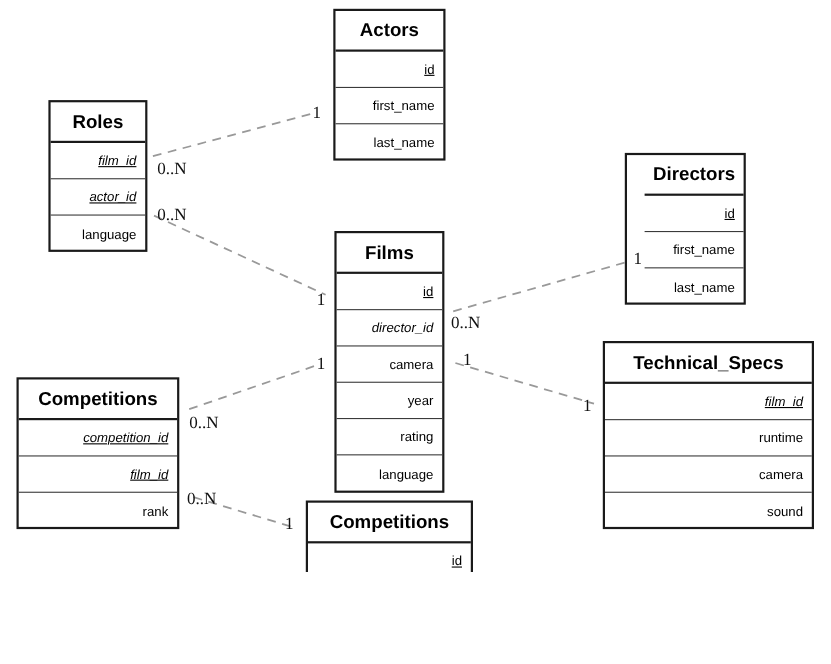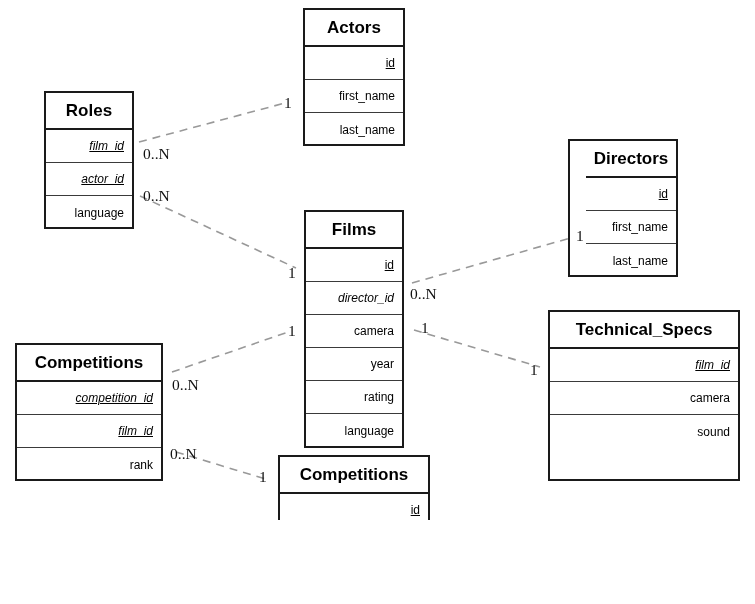"runtime" div.attr { html: none -> <div> <span>runtime</span> </div> }
